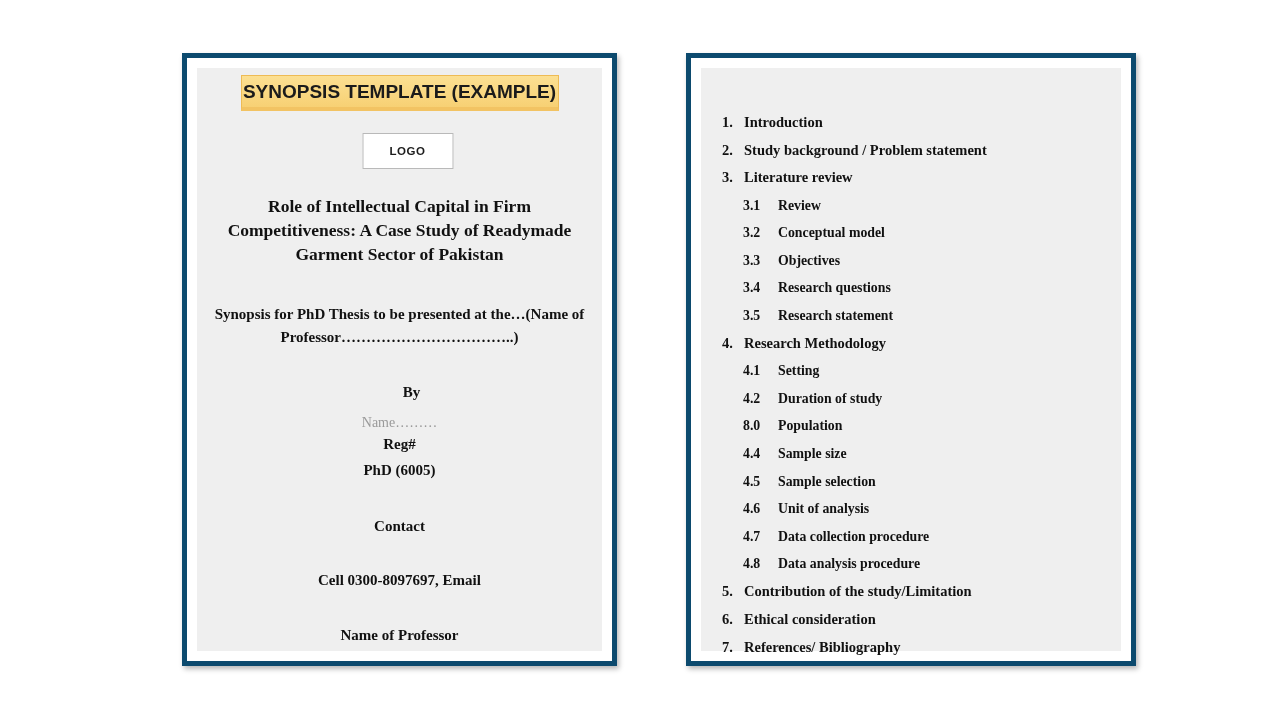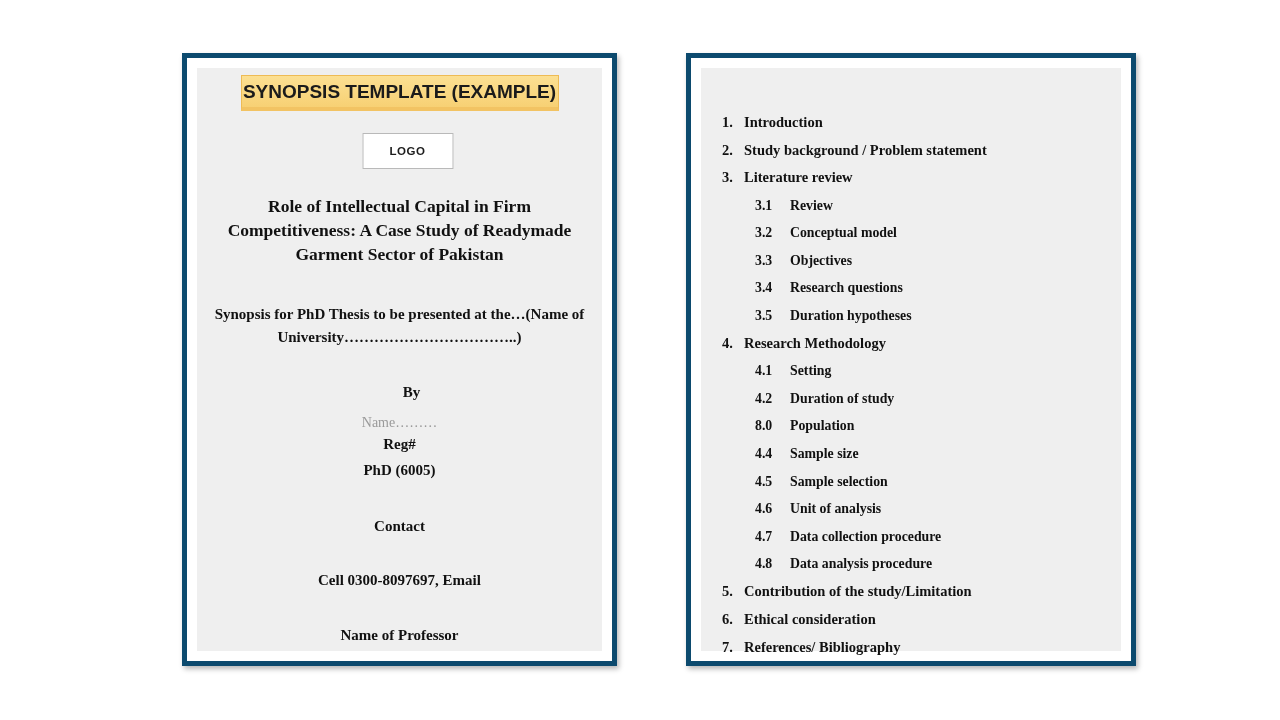"3.1" .toc-row.lvl2 { padding-left: 54px -> 42px }
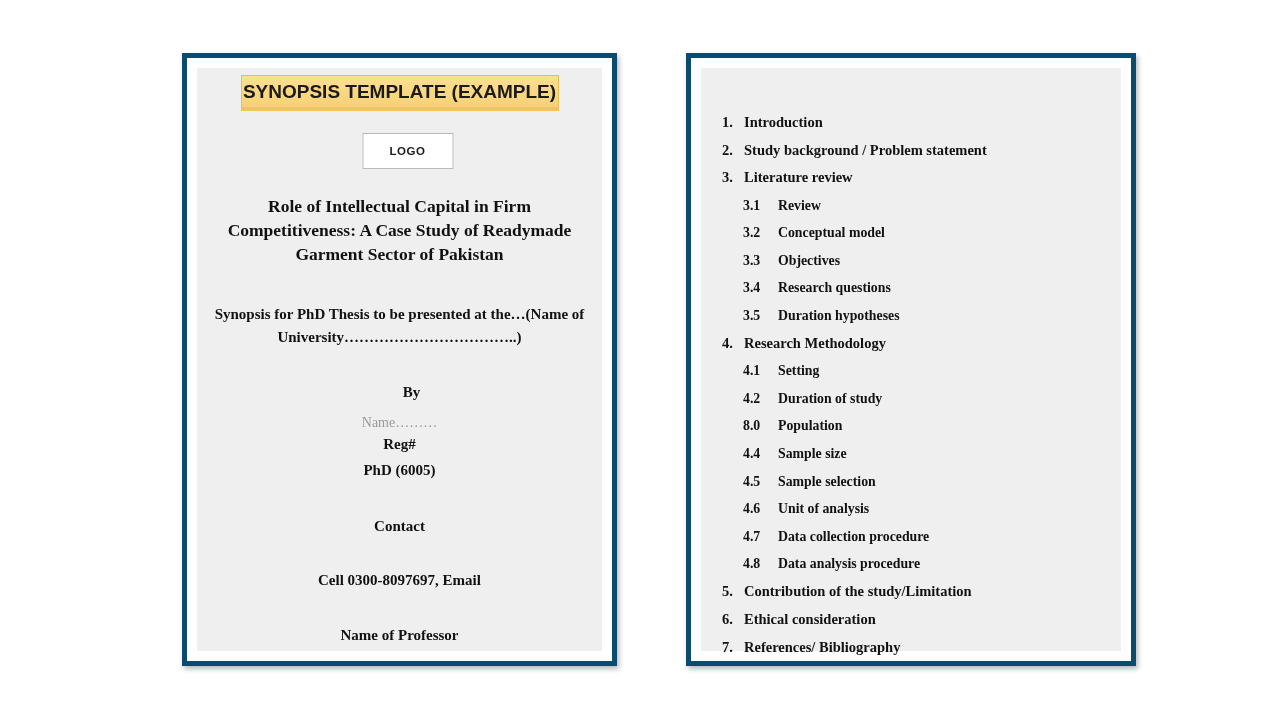"Synopsis for PhD Thesis to" div.doc-subtitle { text: University -> Professor }
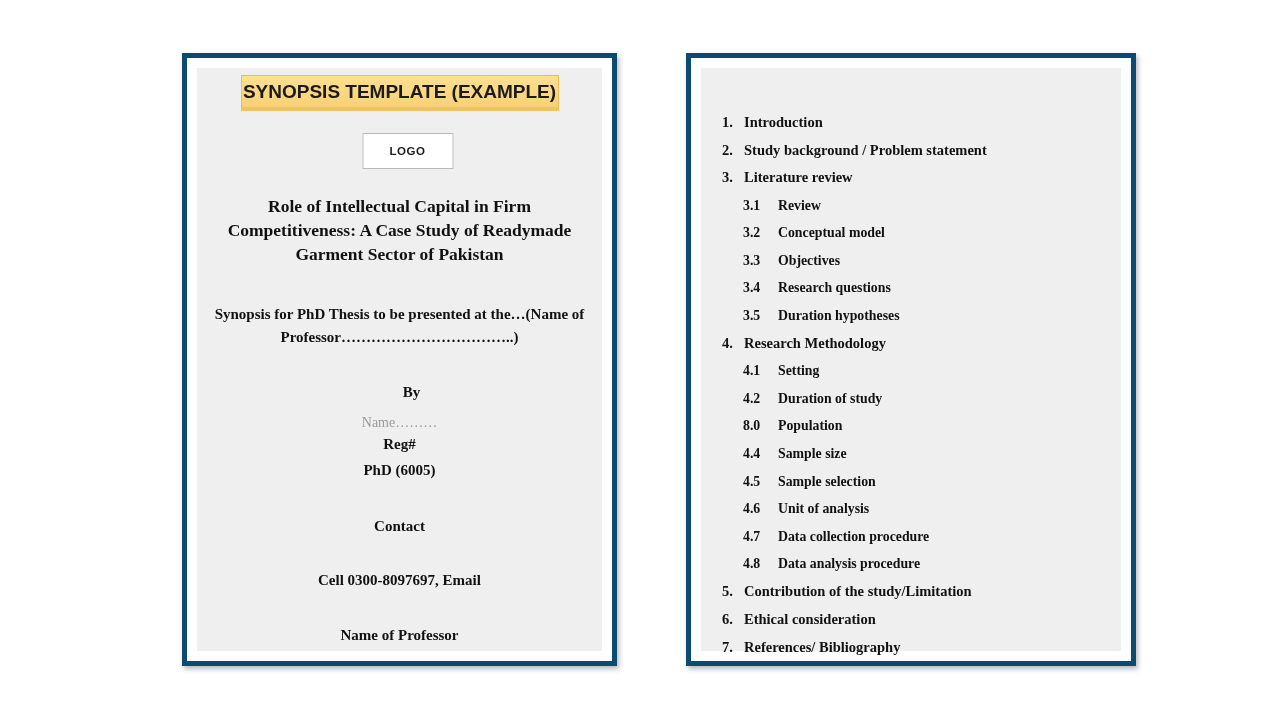"Duration hypotheses" span { text: Duration hypotheses -> Research statement }
